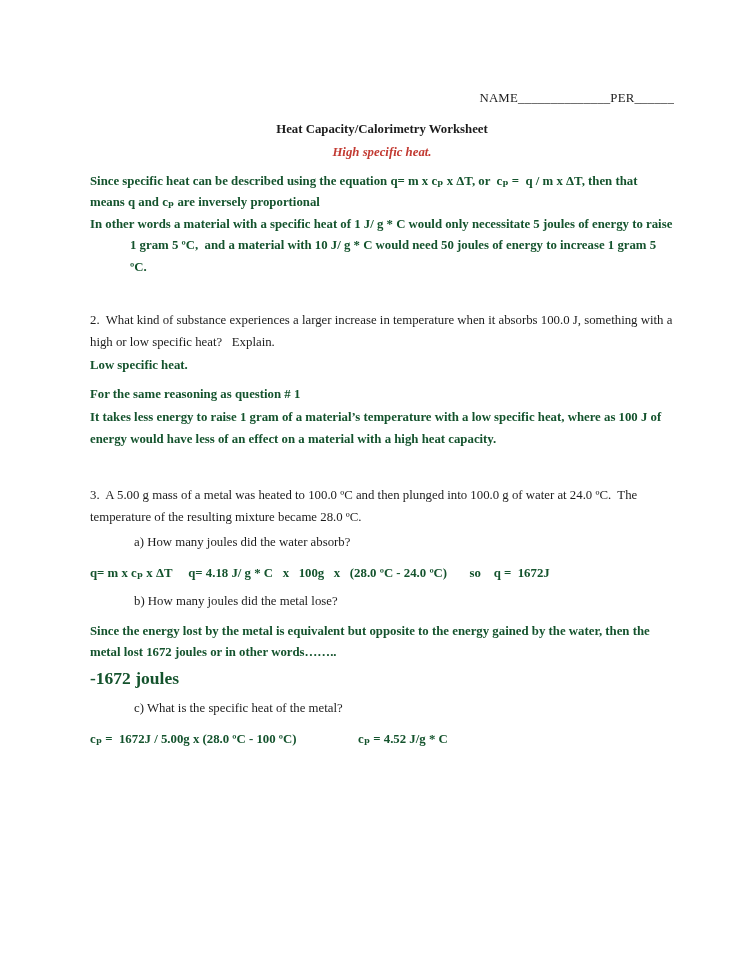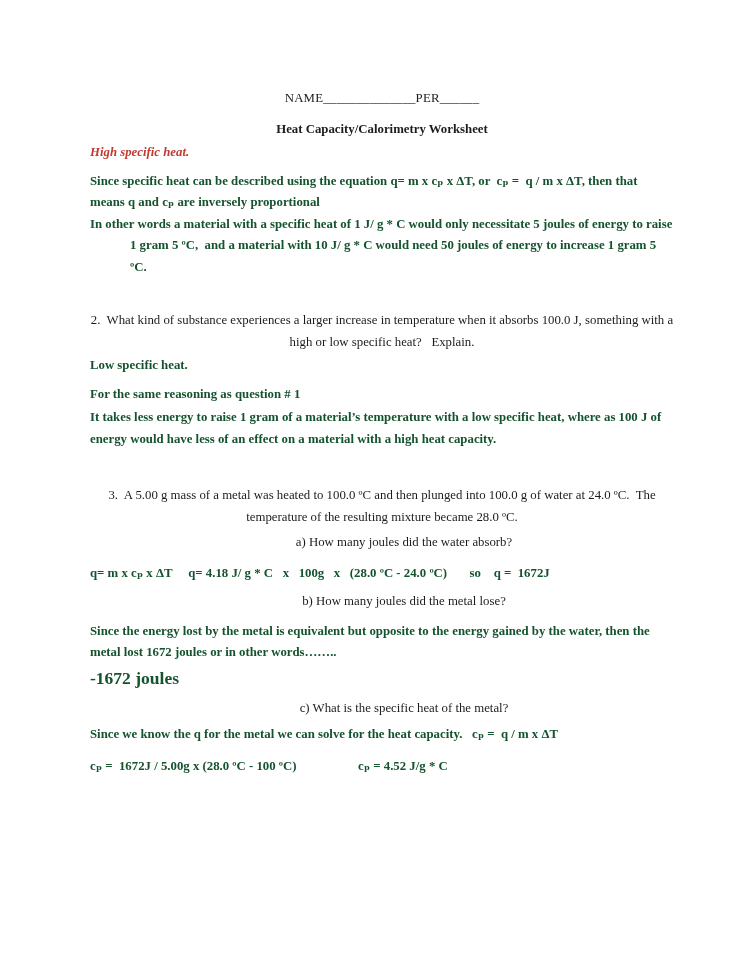"NAME______________PER______" .black { text-align: center -> none }
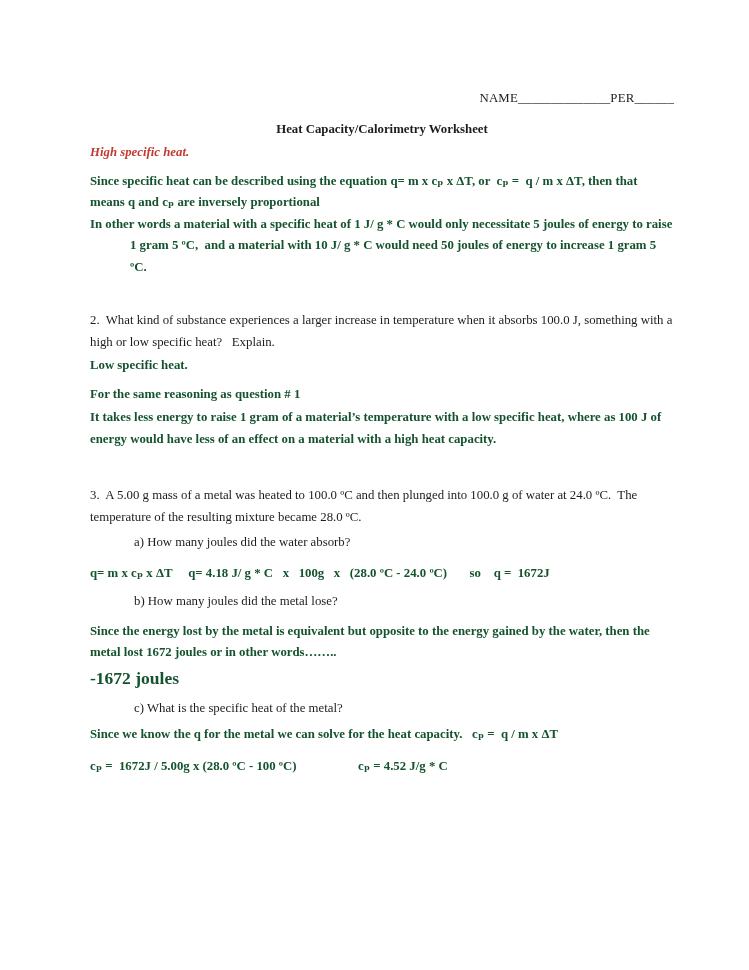"High specific heat." .red-italic { text-align: none -> center }
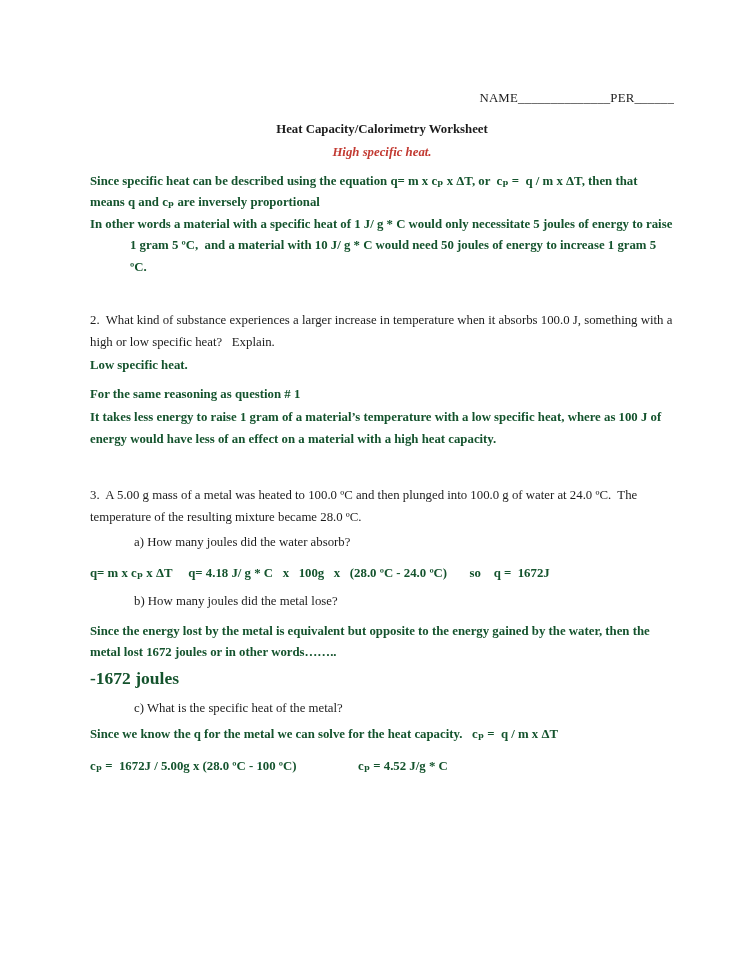"Since we know the q" p.red { html: <p>Since we know the q for the metal we can solve for the heat capacity. cₚ = q / m x ΔT</p> -> none }
